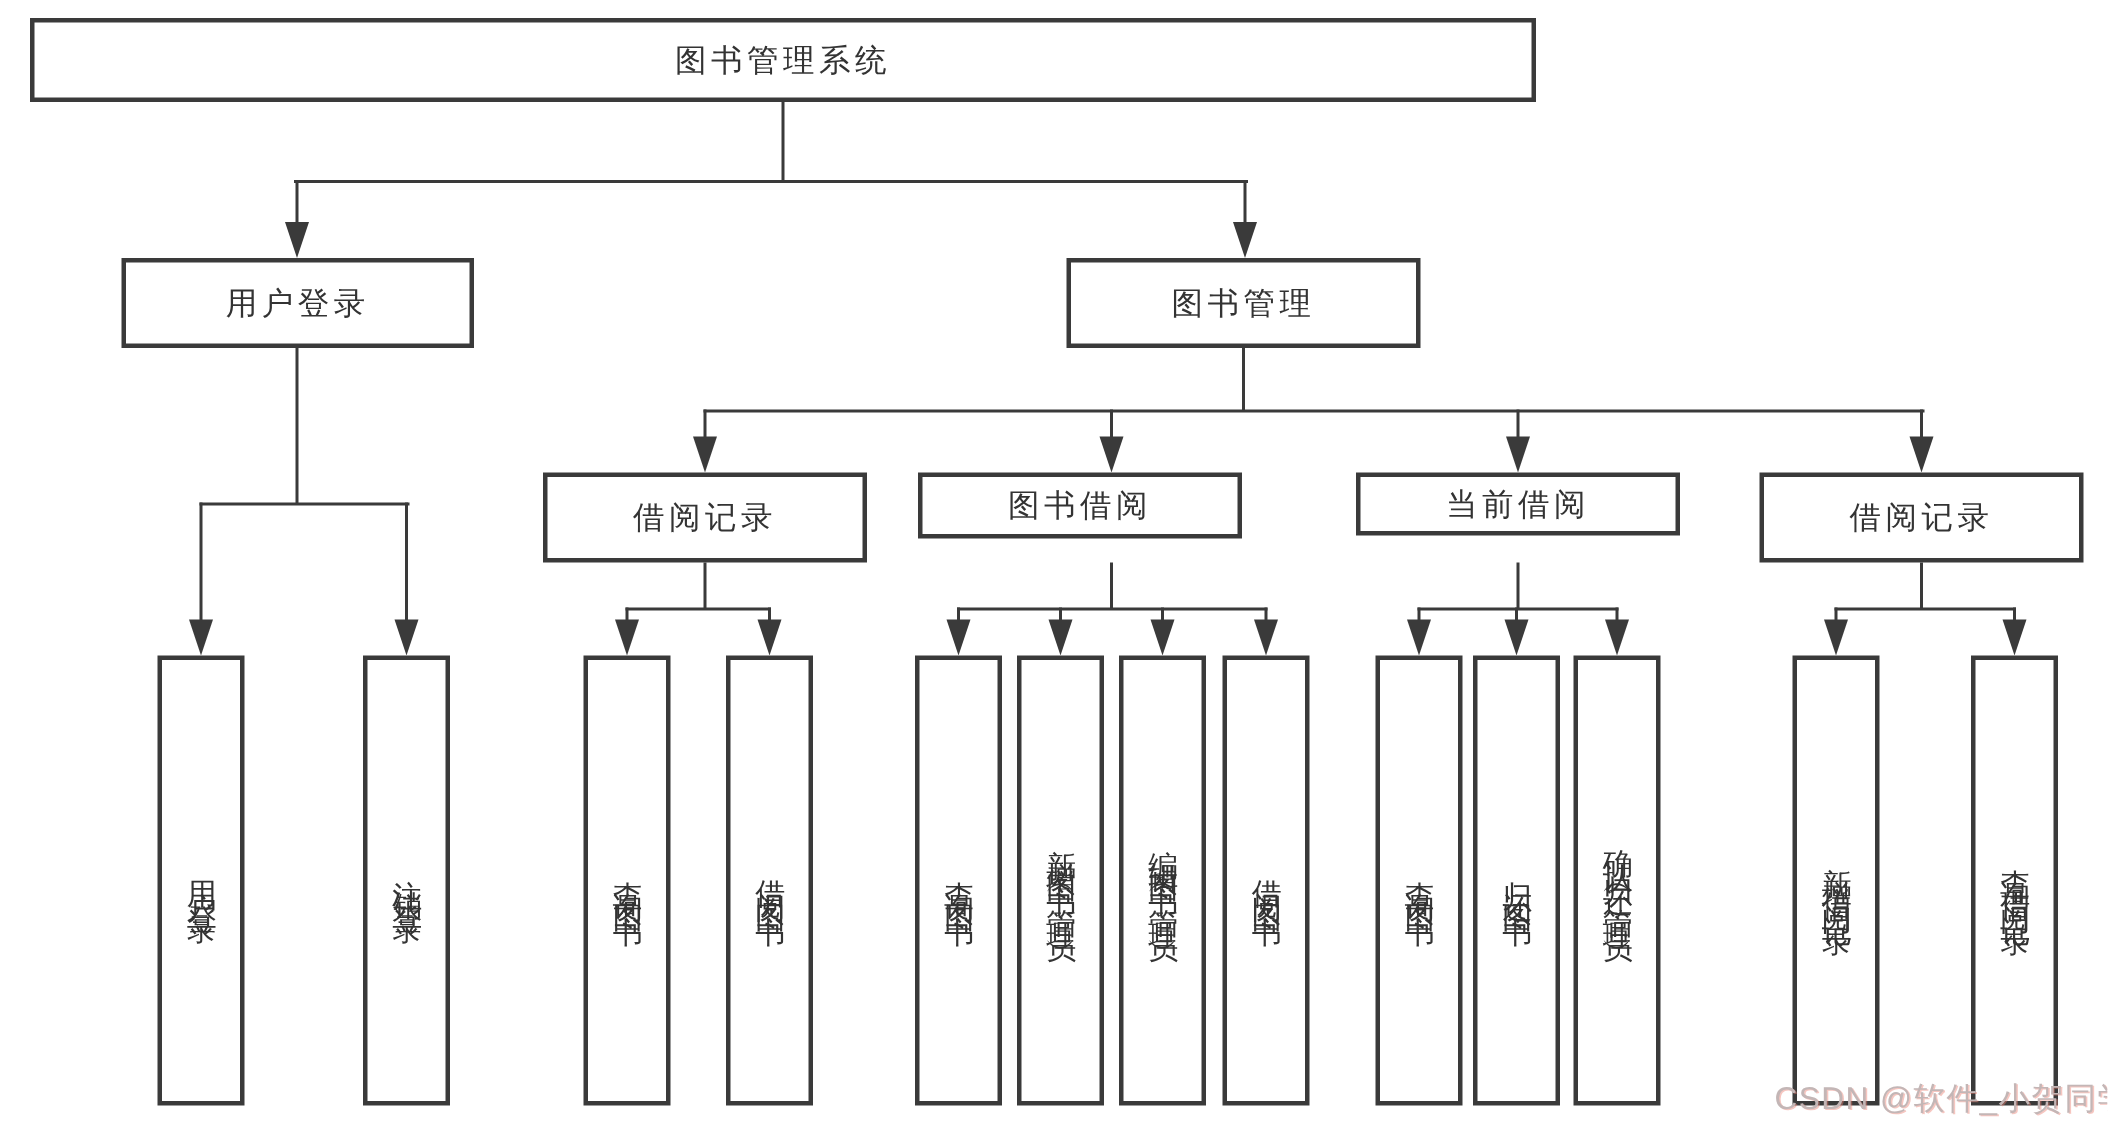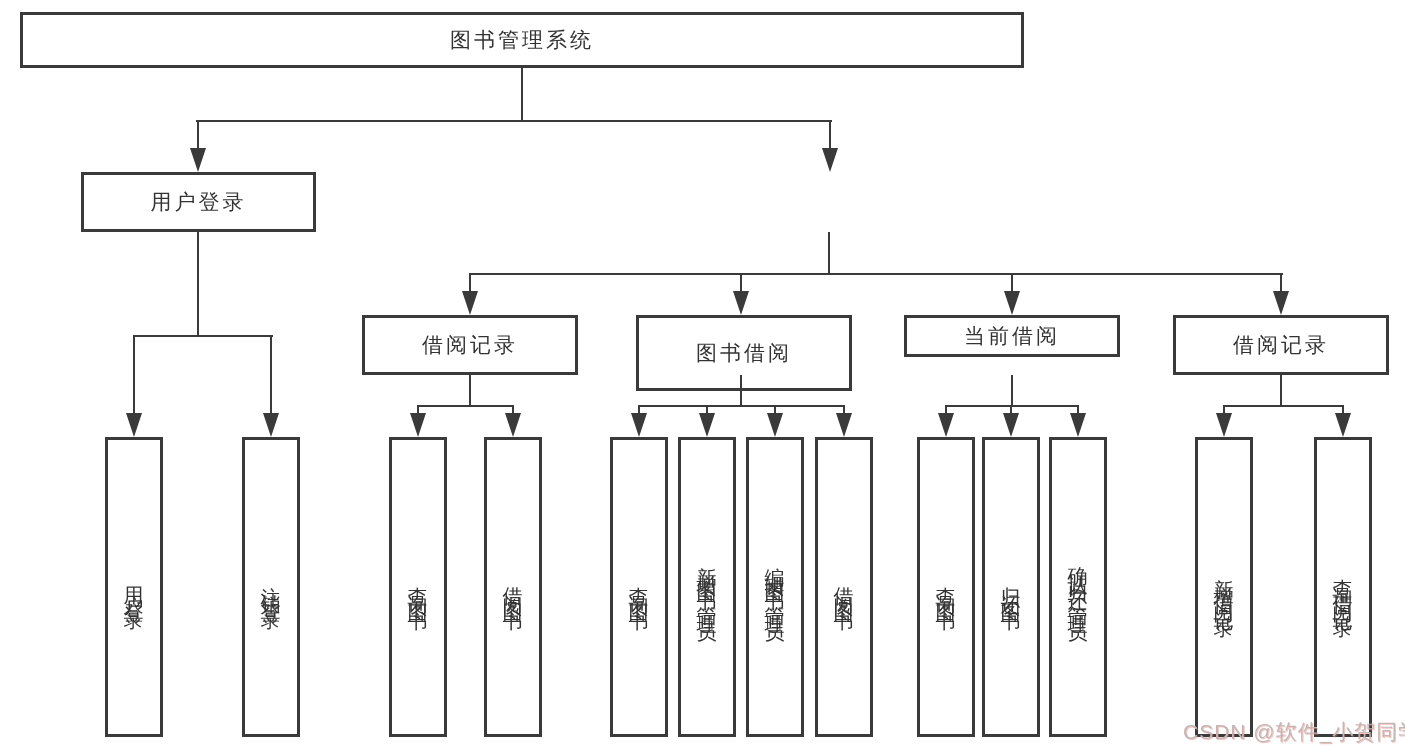"图书管理" div.box { html: none -> <div>图书管理</div> }
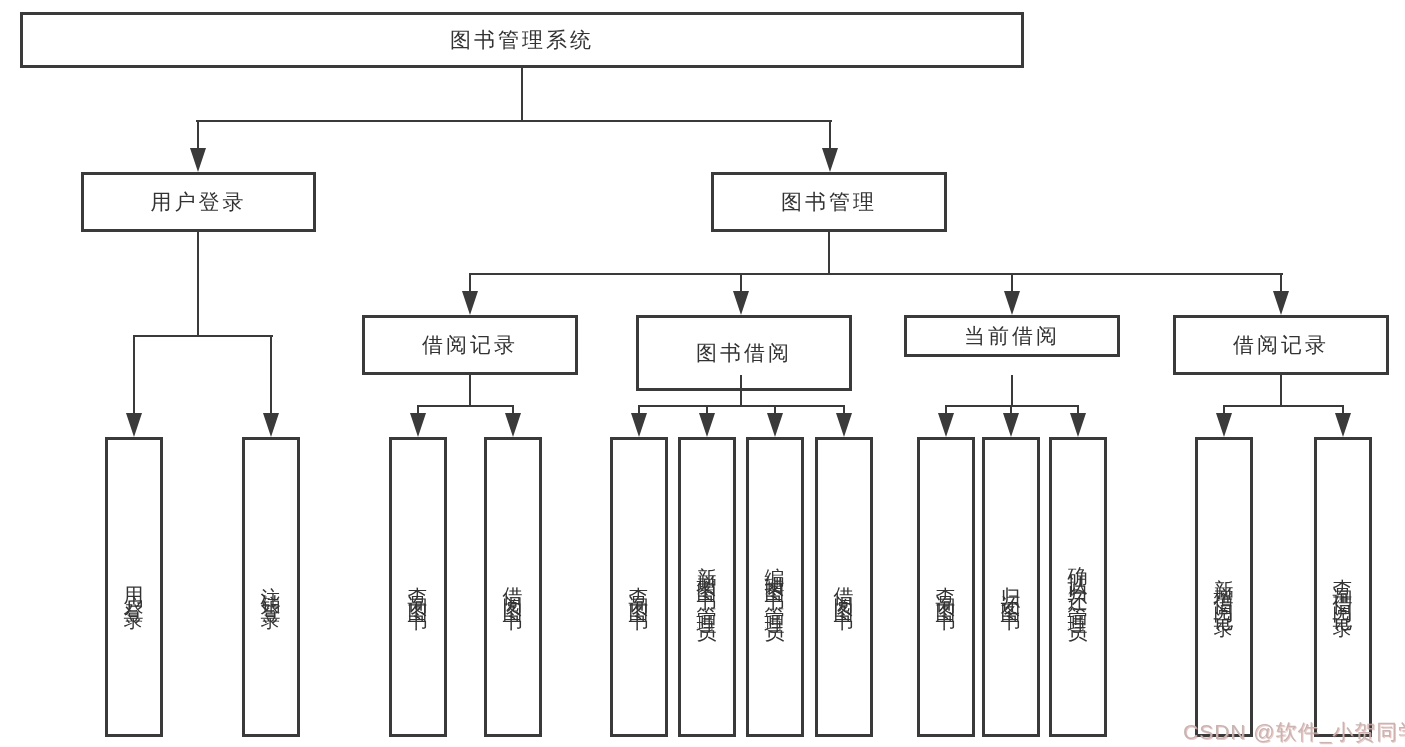"图书借阅" div.box { height: 76px -> 44px; left: 636px -> 612px }
